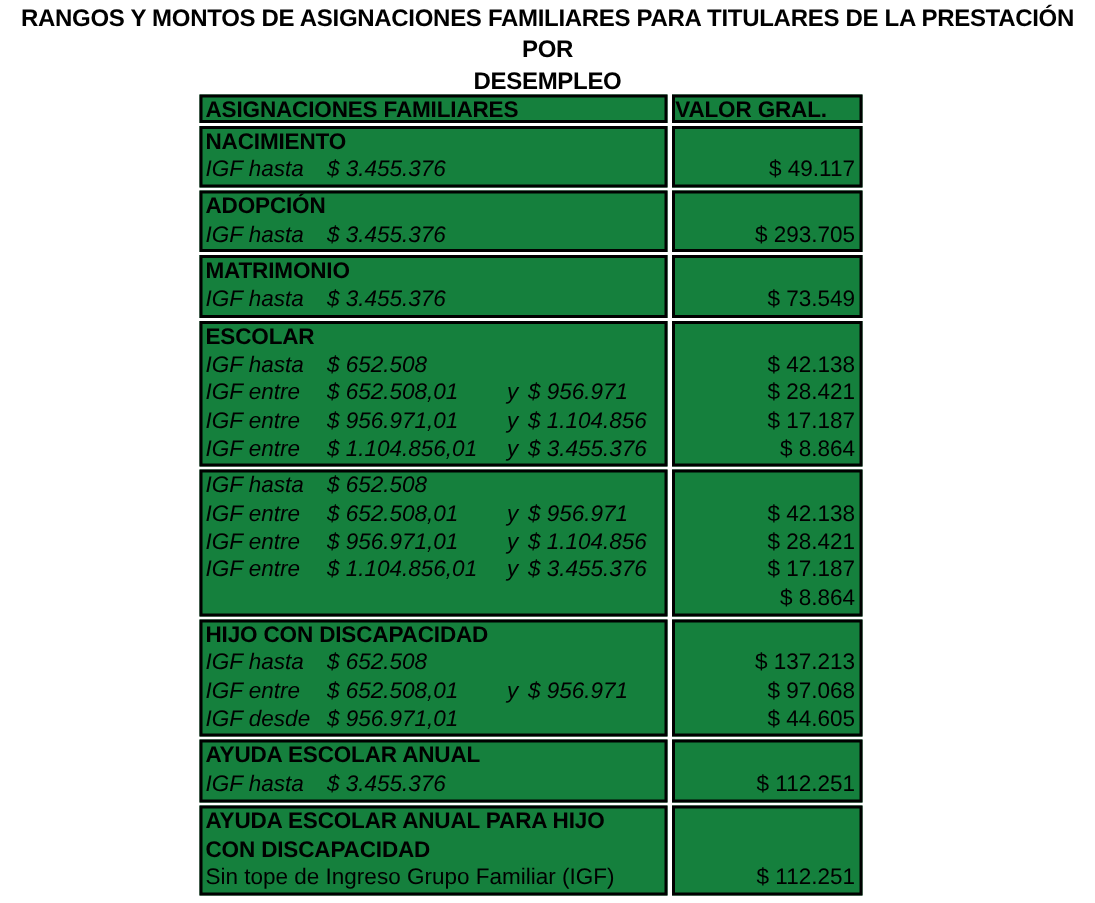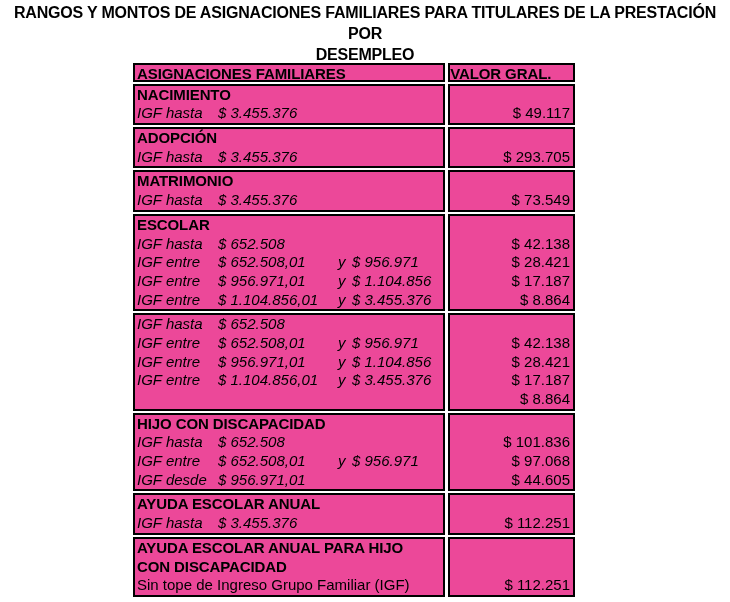"ASIGNACIONES FAMILIARES" .box { background: #ec4899 -> #15803d }
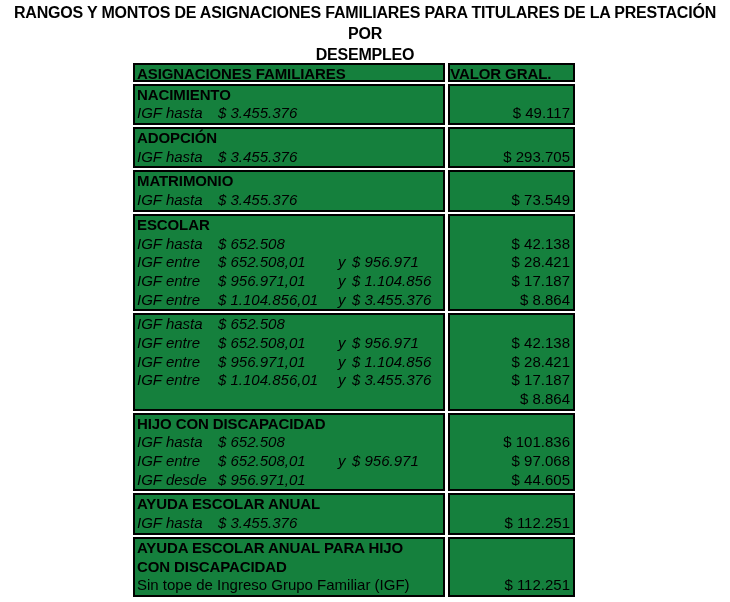"$ 101.836" div.row { text: 101.836 -> 137.213 }
